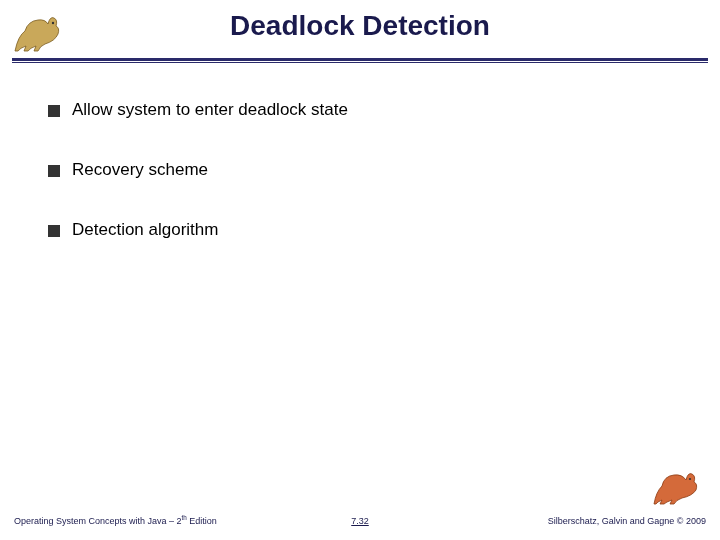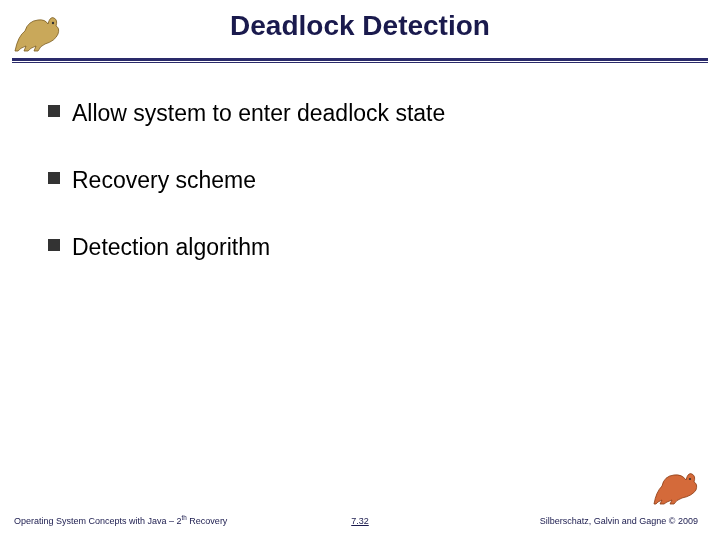"Allow system to enter deadlock" .bullet-item { font-size: 23px -> 17px }
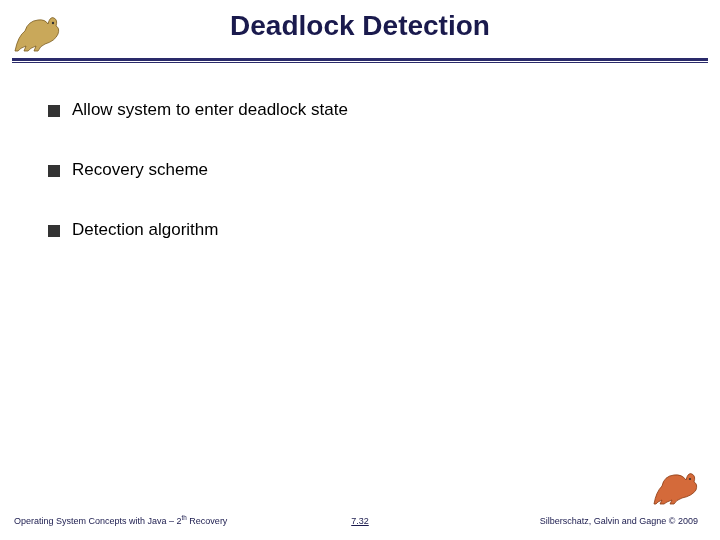"Recovery" span { text: Recovery -> Edition }
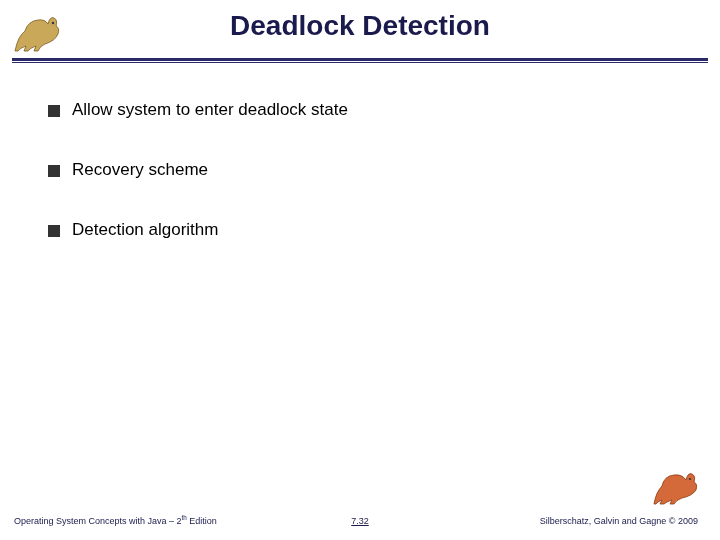"Silberschatz, Galvin and Gagne ©" .footer-right { right: 22px -> 14px }
